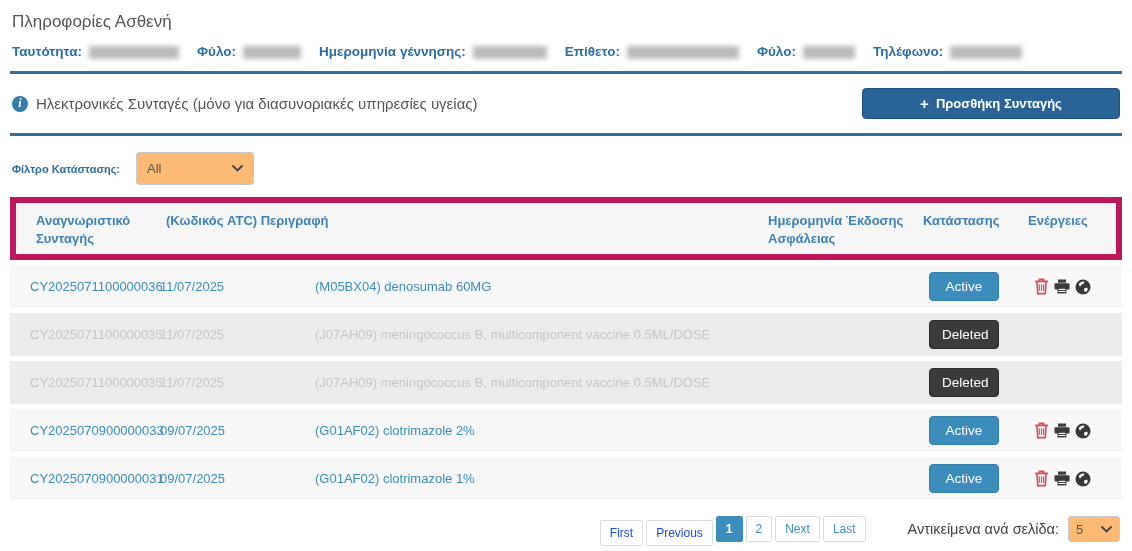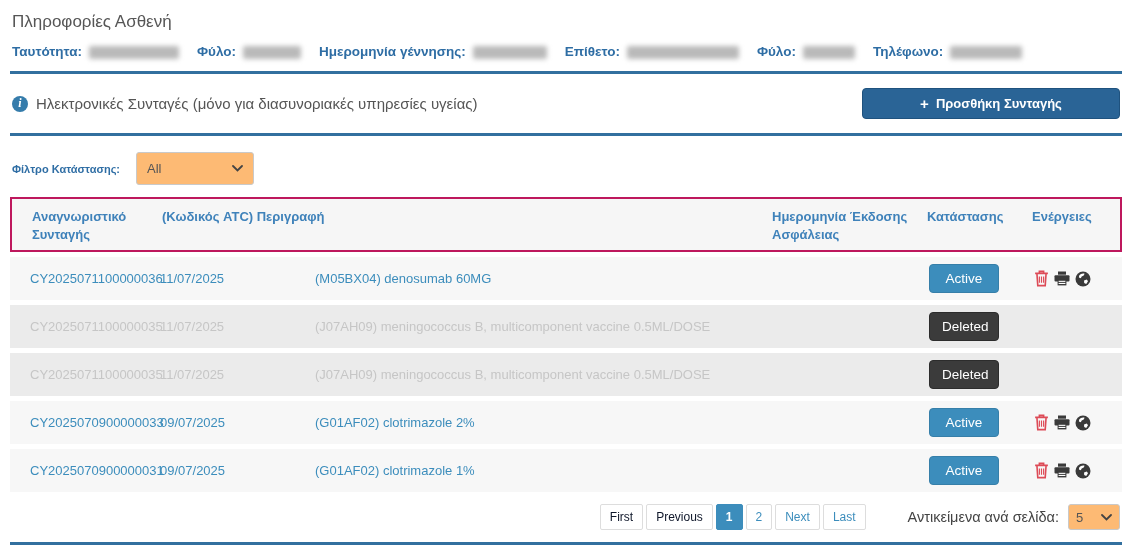"Αναγνωριστικό Συνταγής" .thead { border: 2px solid #be185d -> 6px solid #be185d }
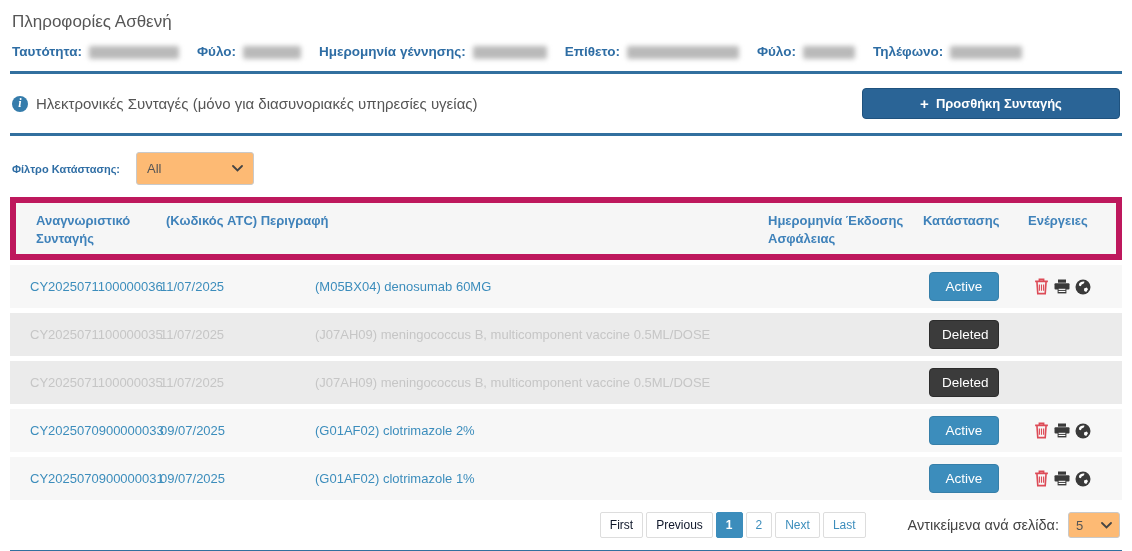"First" .pbtn.muted { color: #0f172a -> #1d4ed8; margin-top: none -> 8px }
